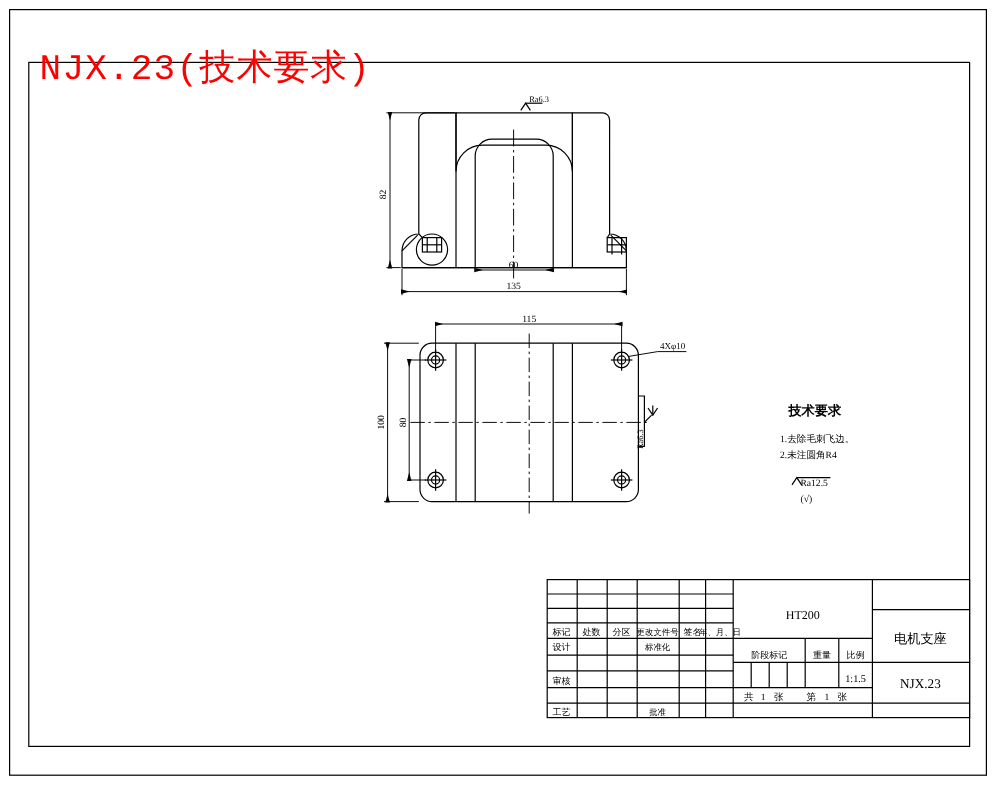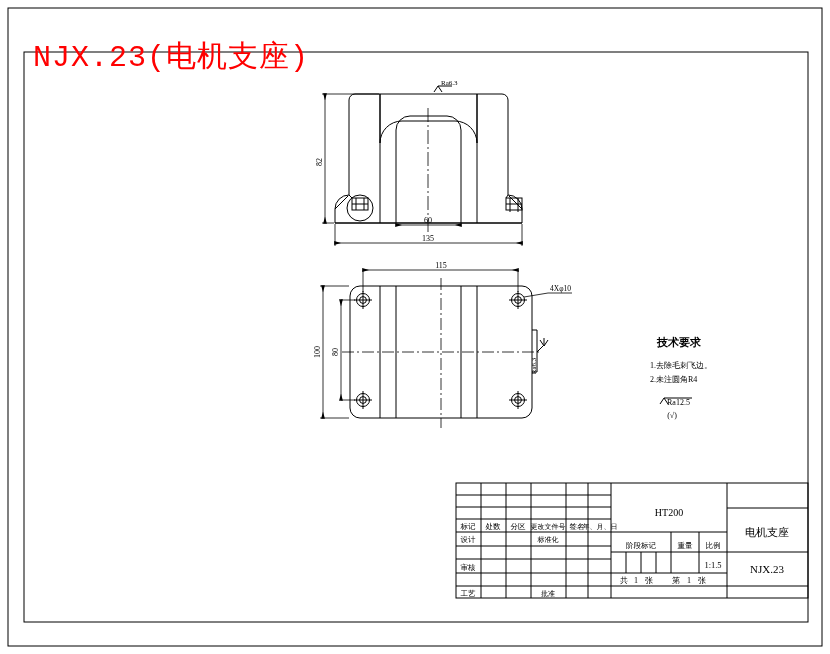"NJX.23(电机支座)" div { text: 电机支座 -> 技术要求 }
